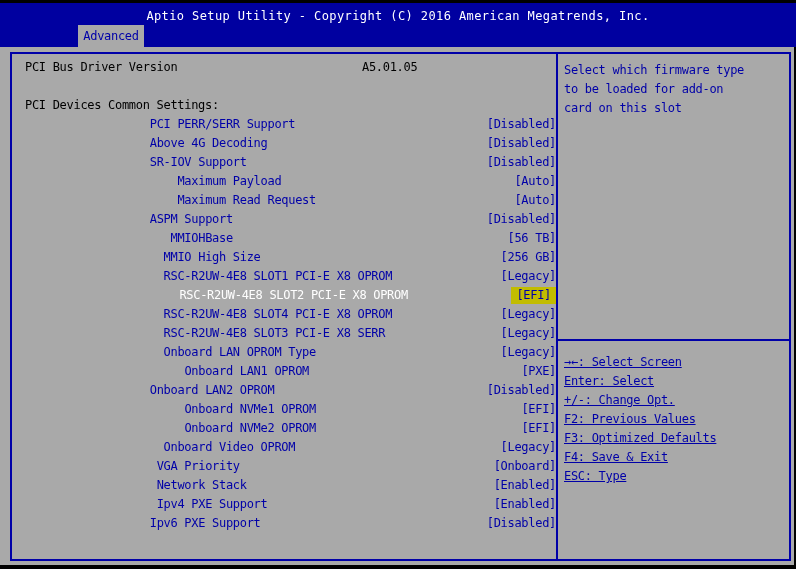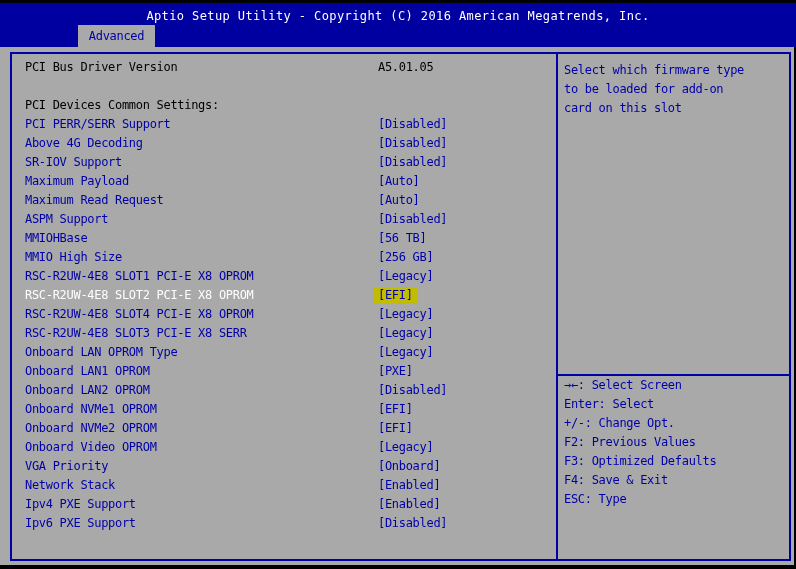"Advanced" .tab { width: 77px -> 66px }
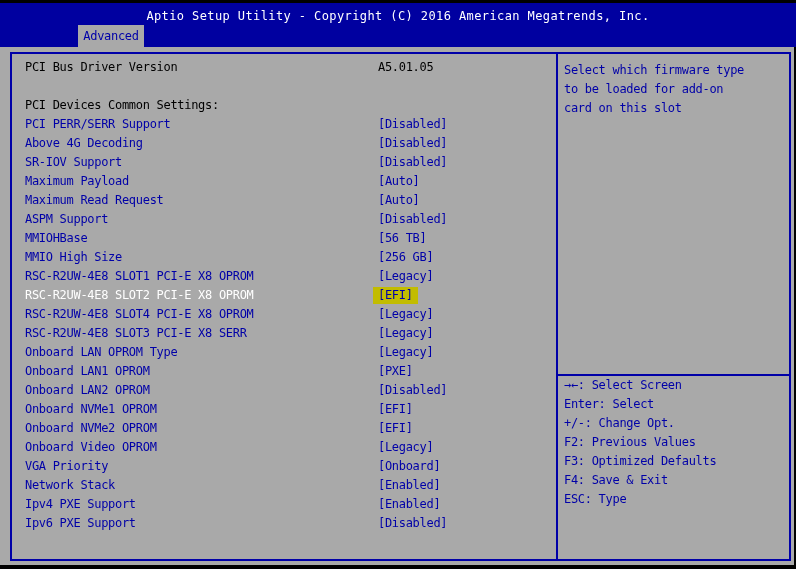"PCI Bus Driver Version" .row { gap: 16px -> none }
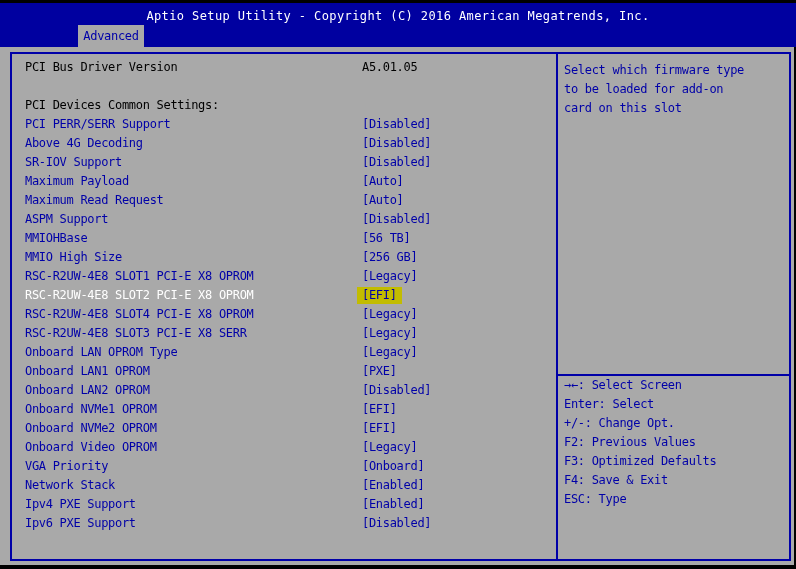"Select which firmware type" .help { height: 322px -> 287px }
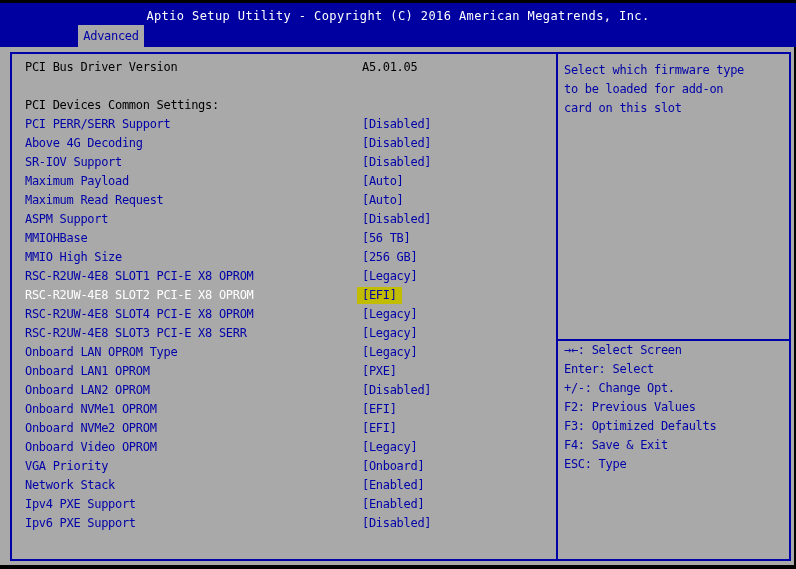"PCI PERR/SERR Support" .row.option { justify-content: none -> flex-end }
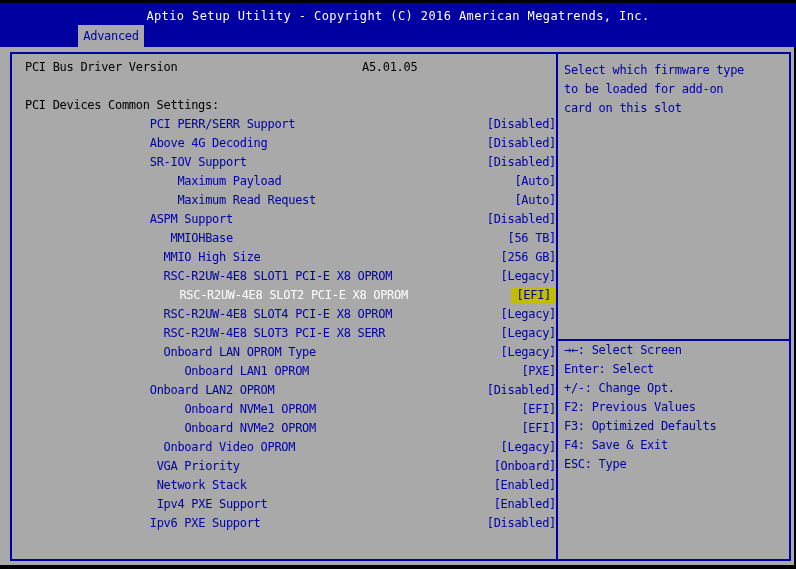"→←: Select Screen" .legend { padding: 0 2px 0 6px -> 12px 2px 0 6px; text-decoration: none -> underline }
